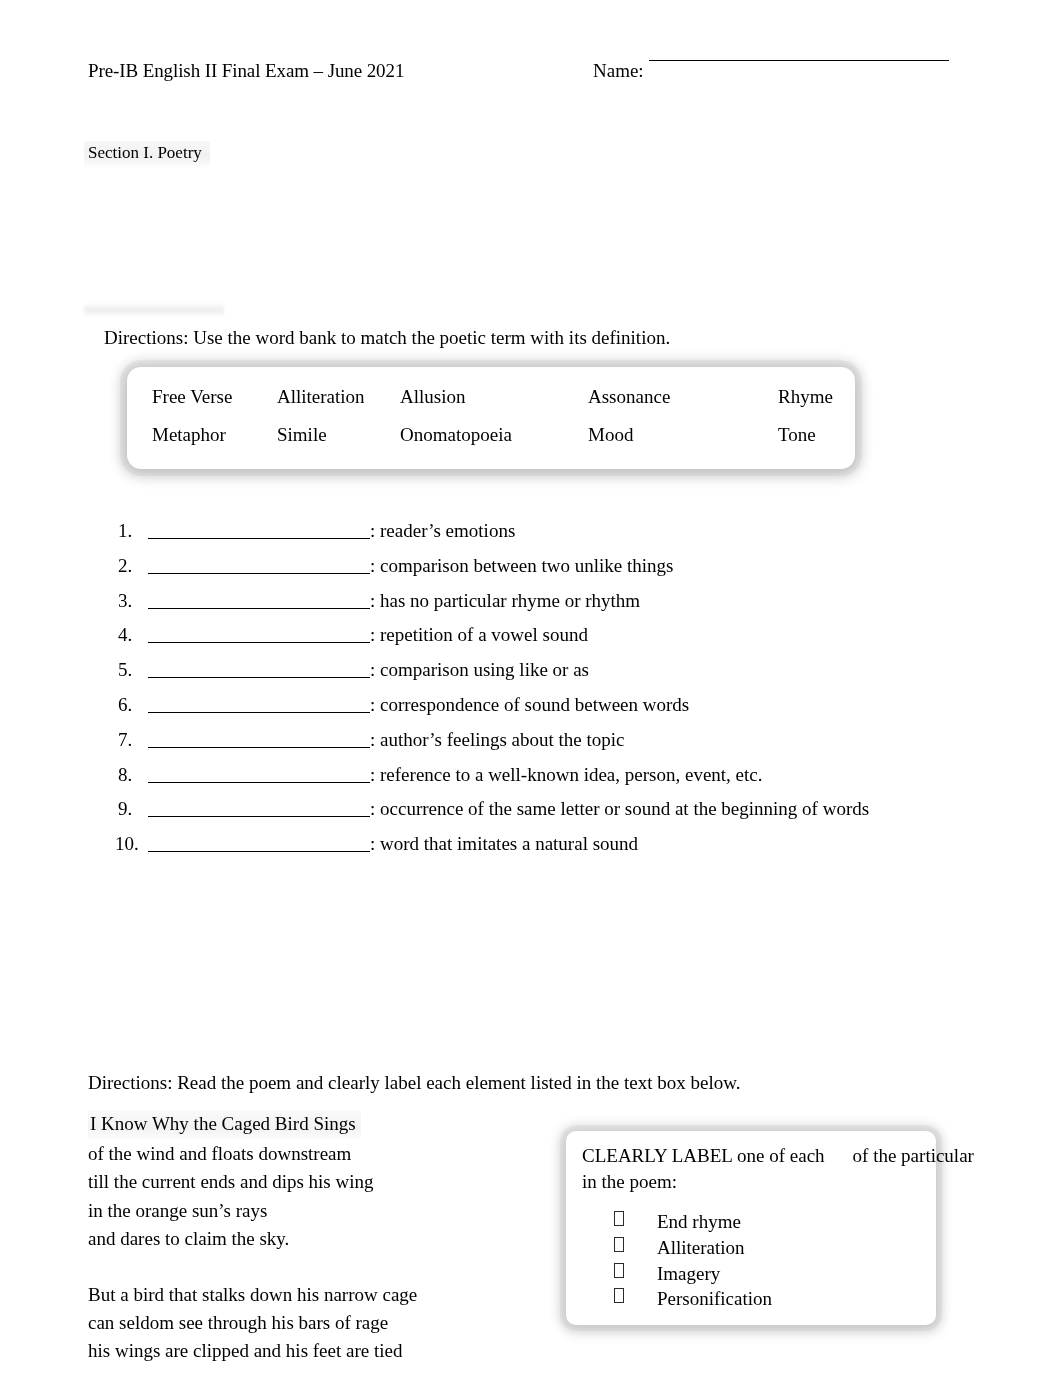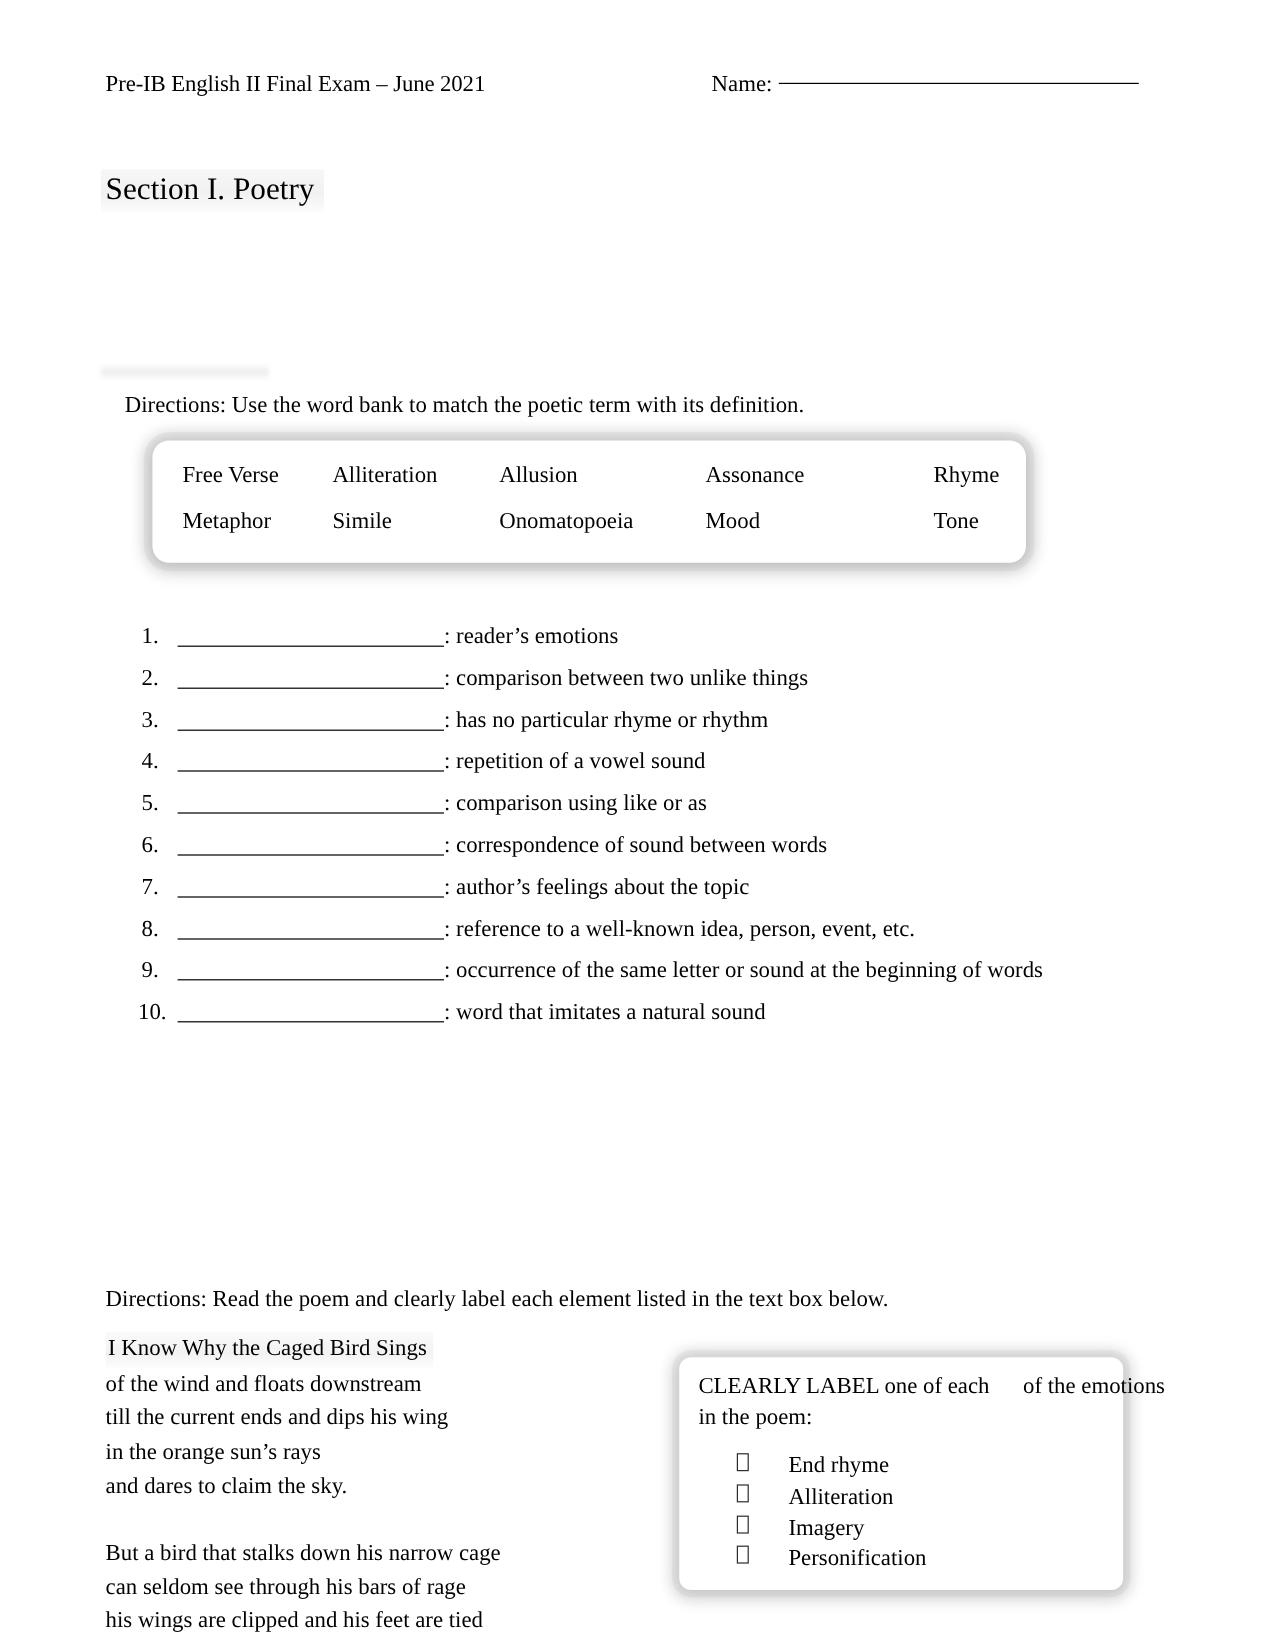"Name:" .name-group { align-items: center -> flex-start }
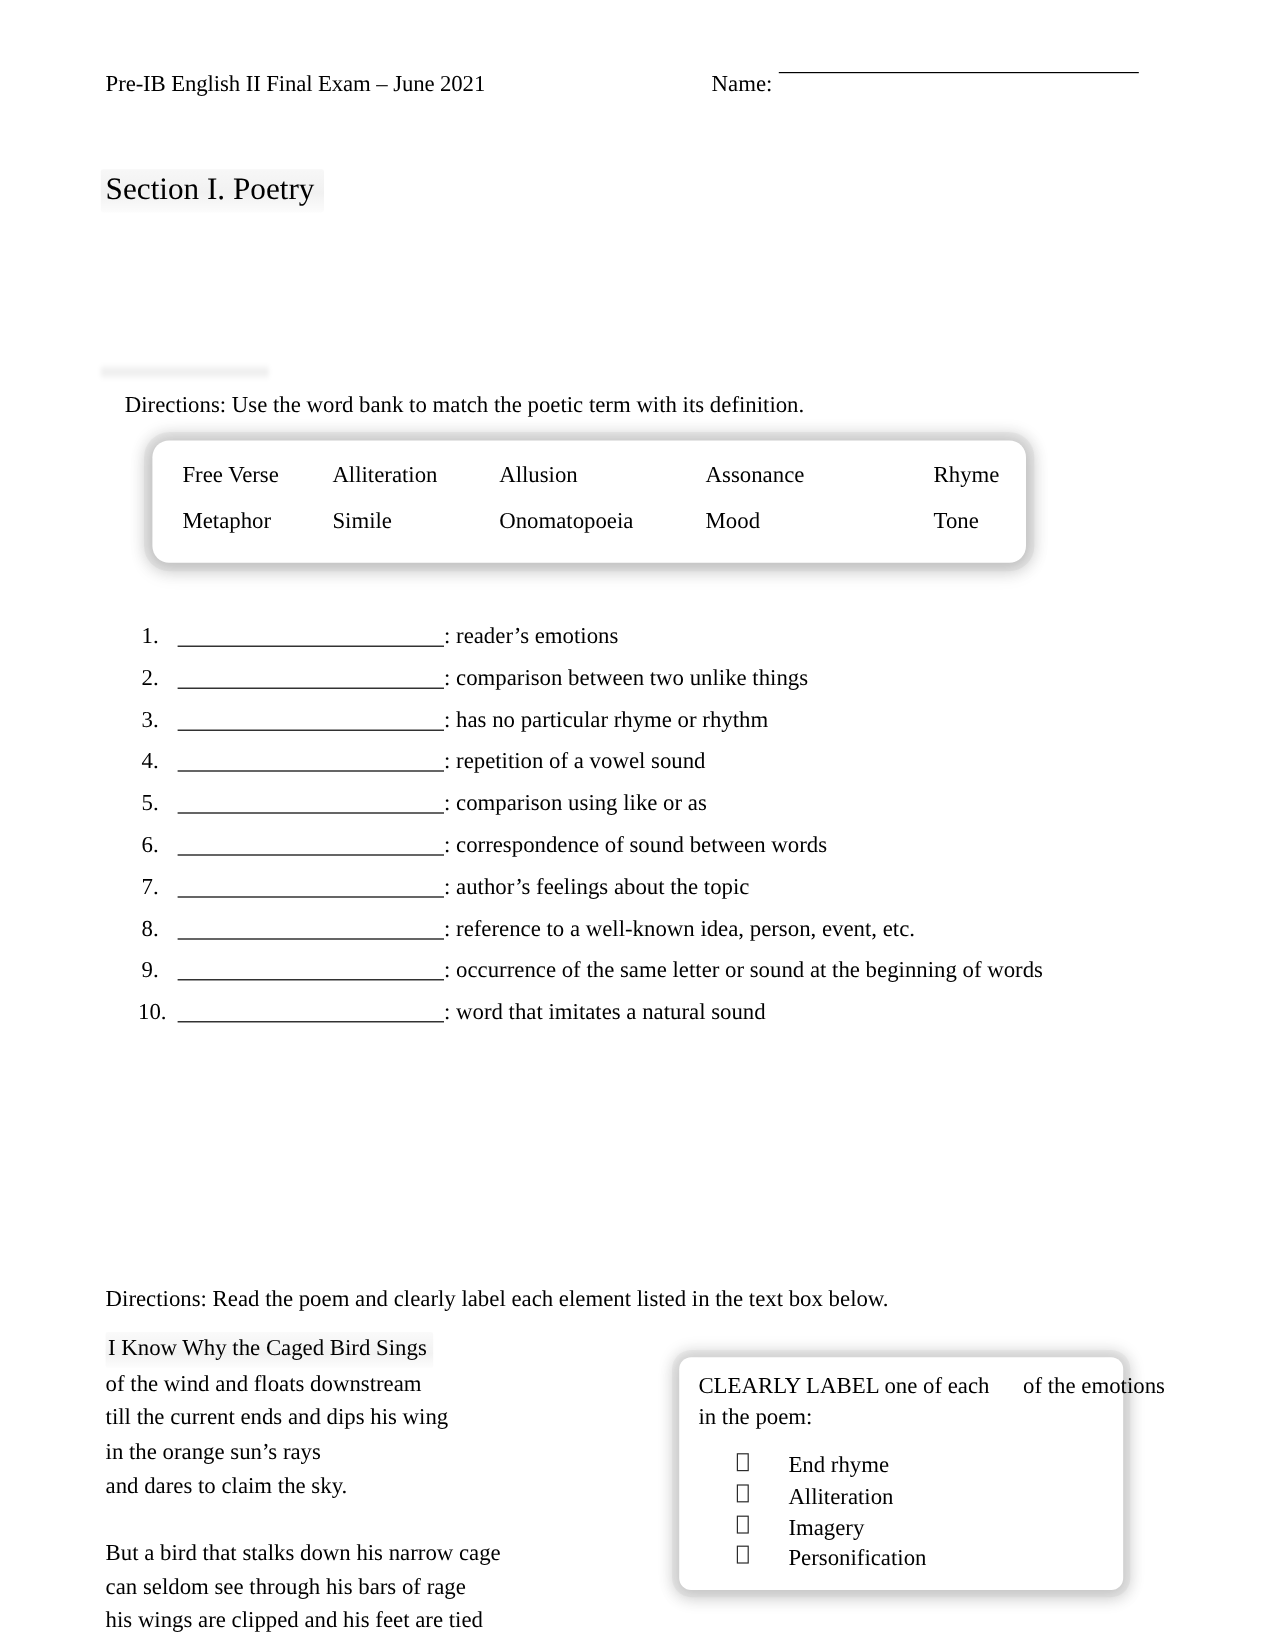"Section I. Poetry" .section-heading { font-size: 26px -> 17px }
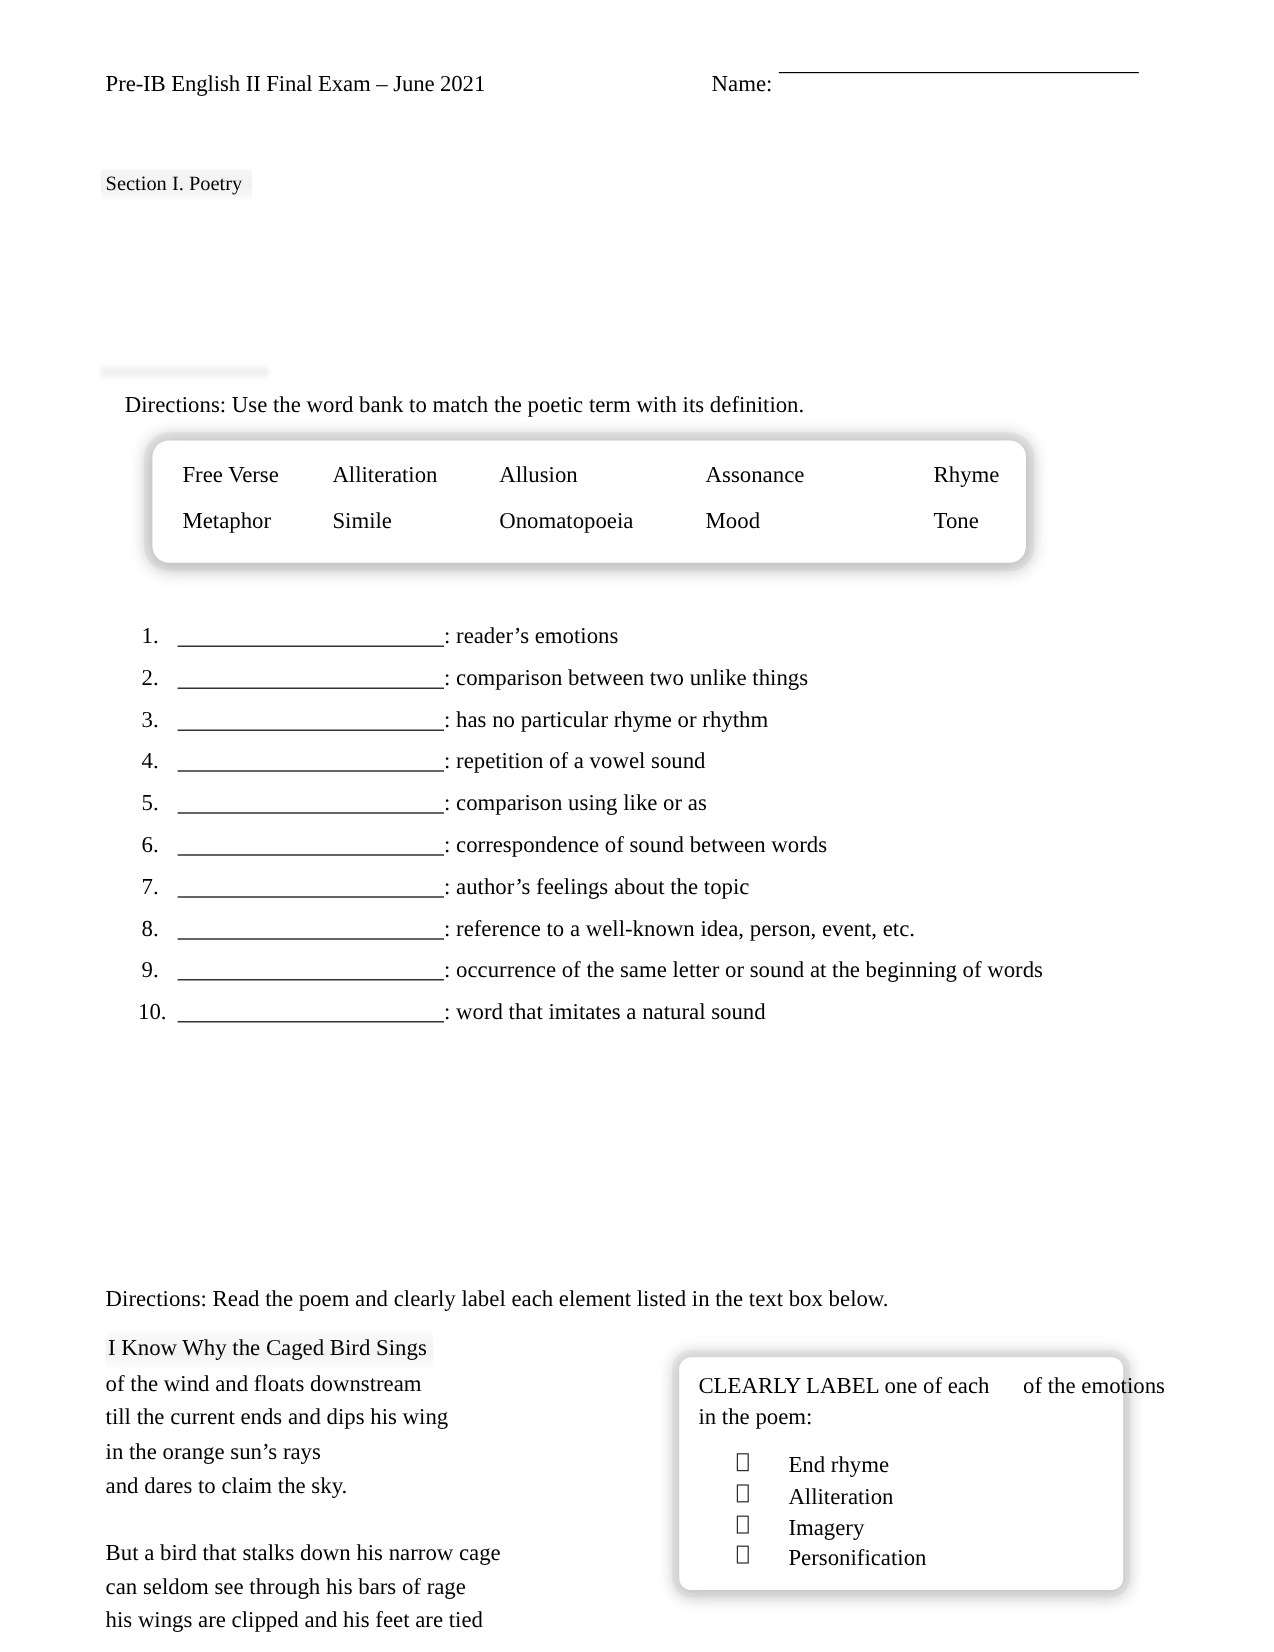"Allusion" .wb-c2 { margin-left: 16px -> none }
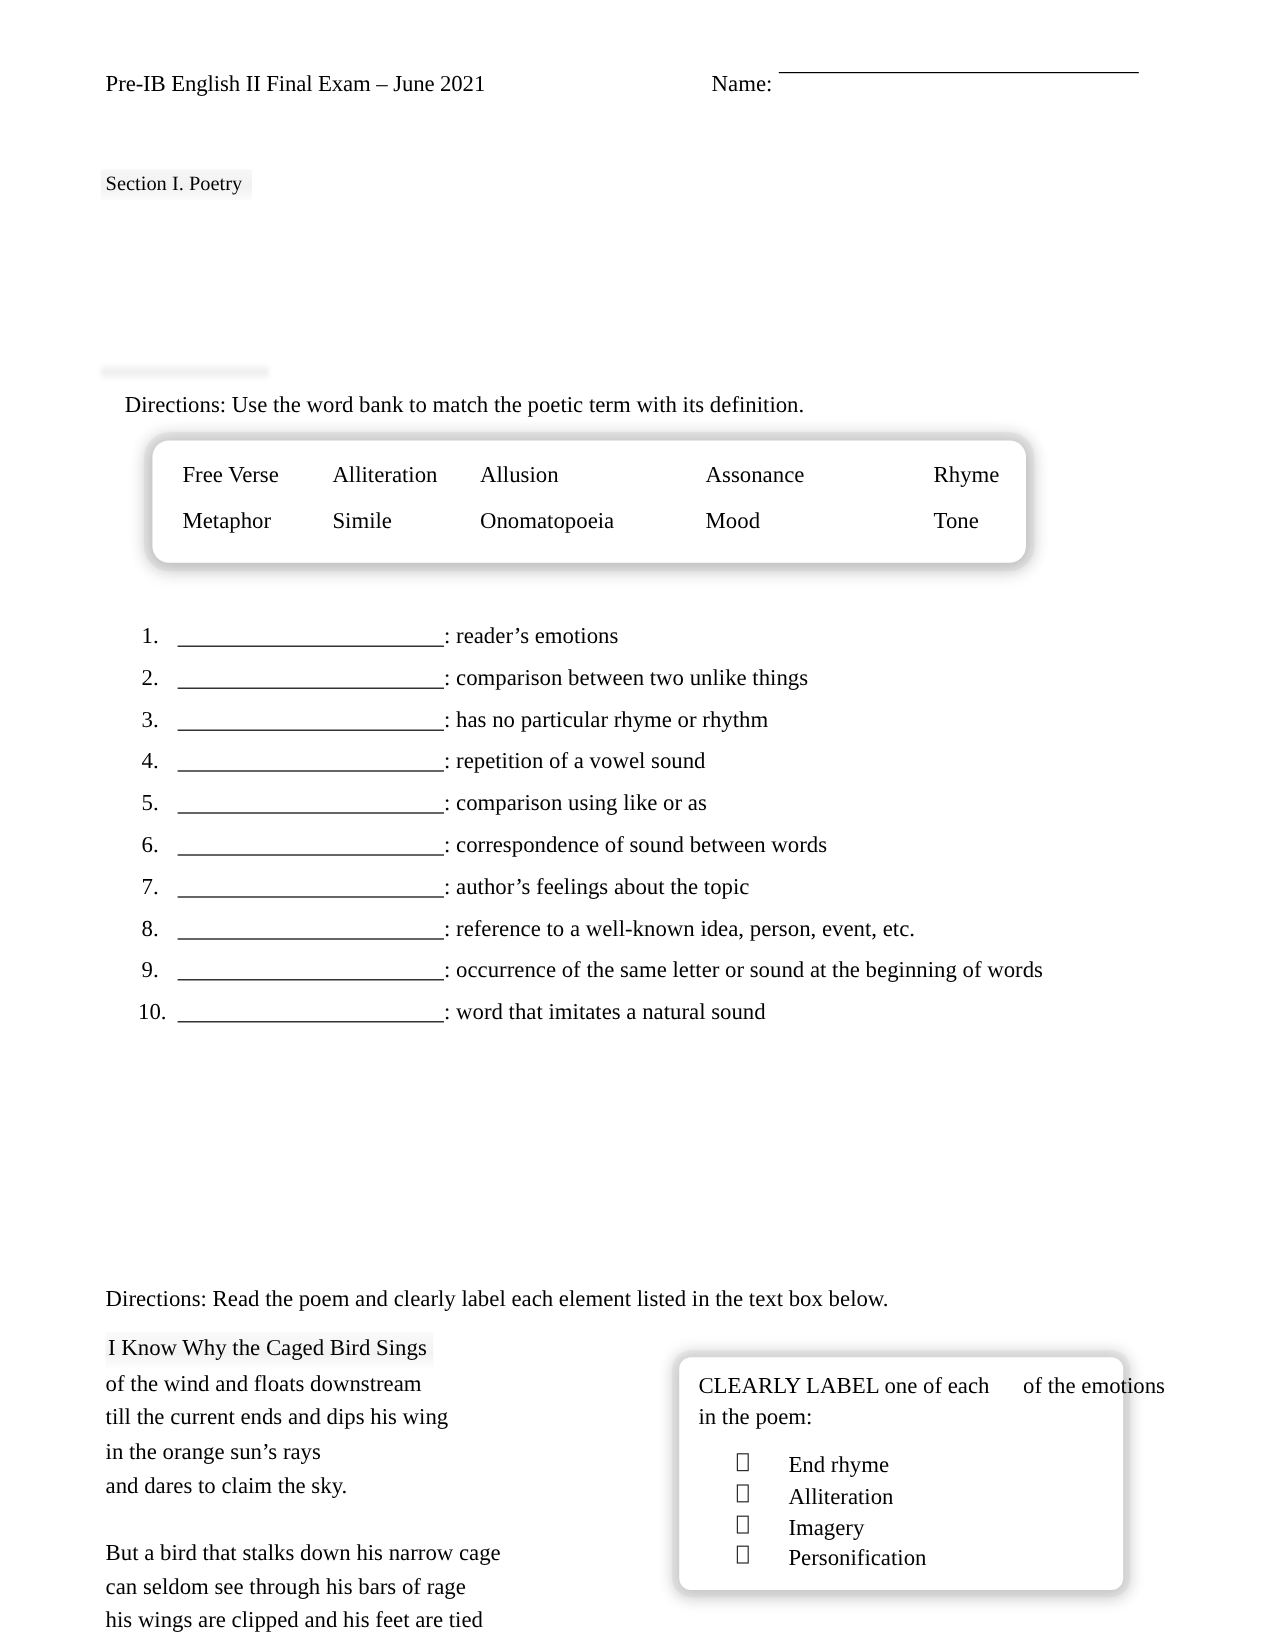"of the emotions" span.ov-b { text: emotions -> particular }
